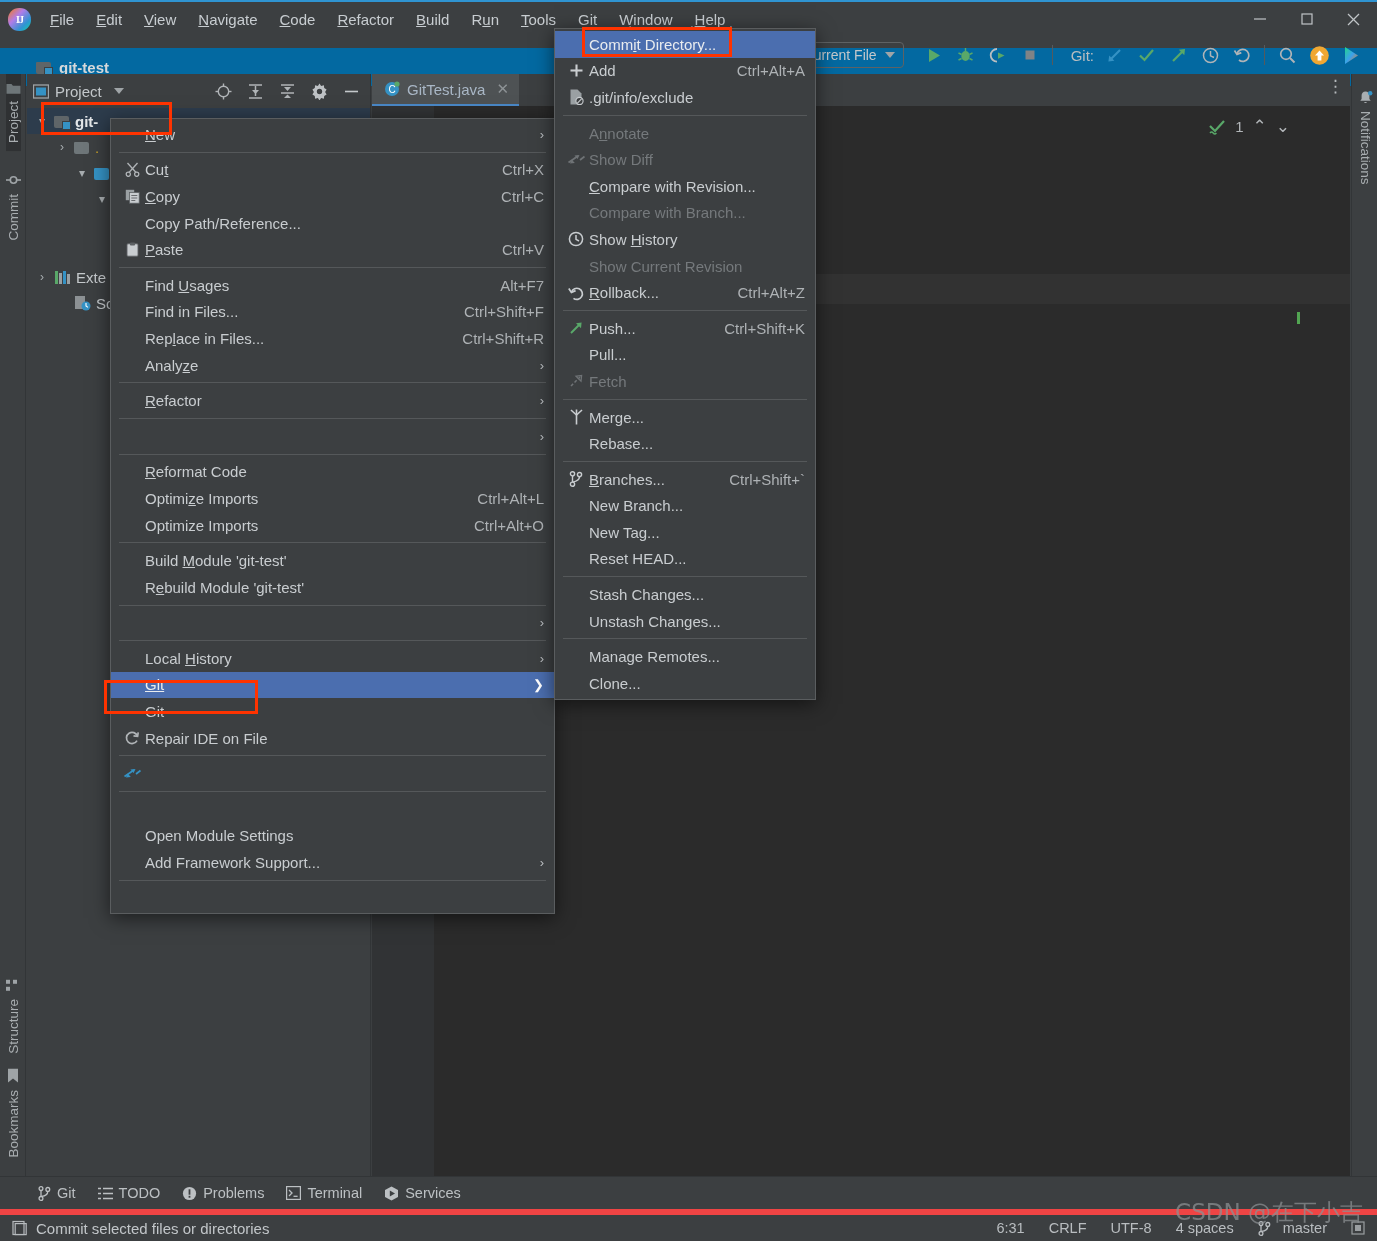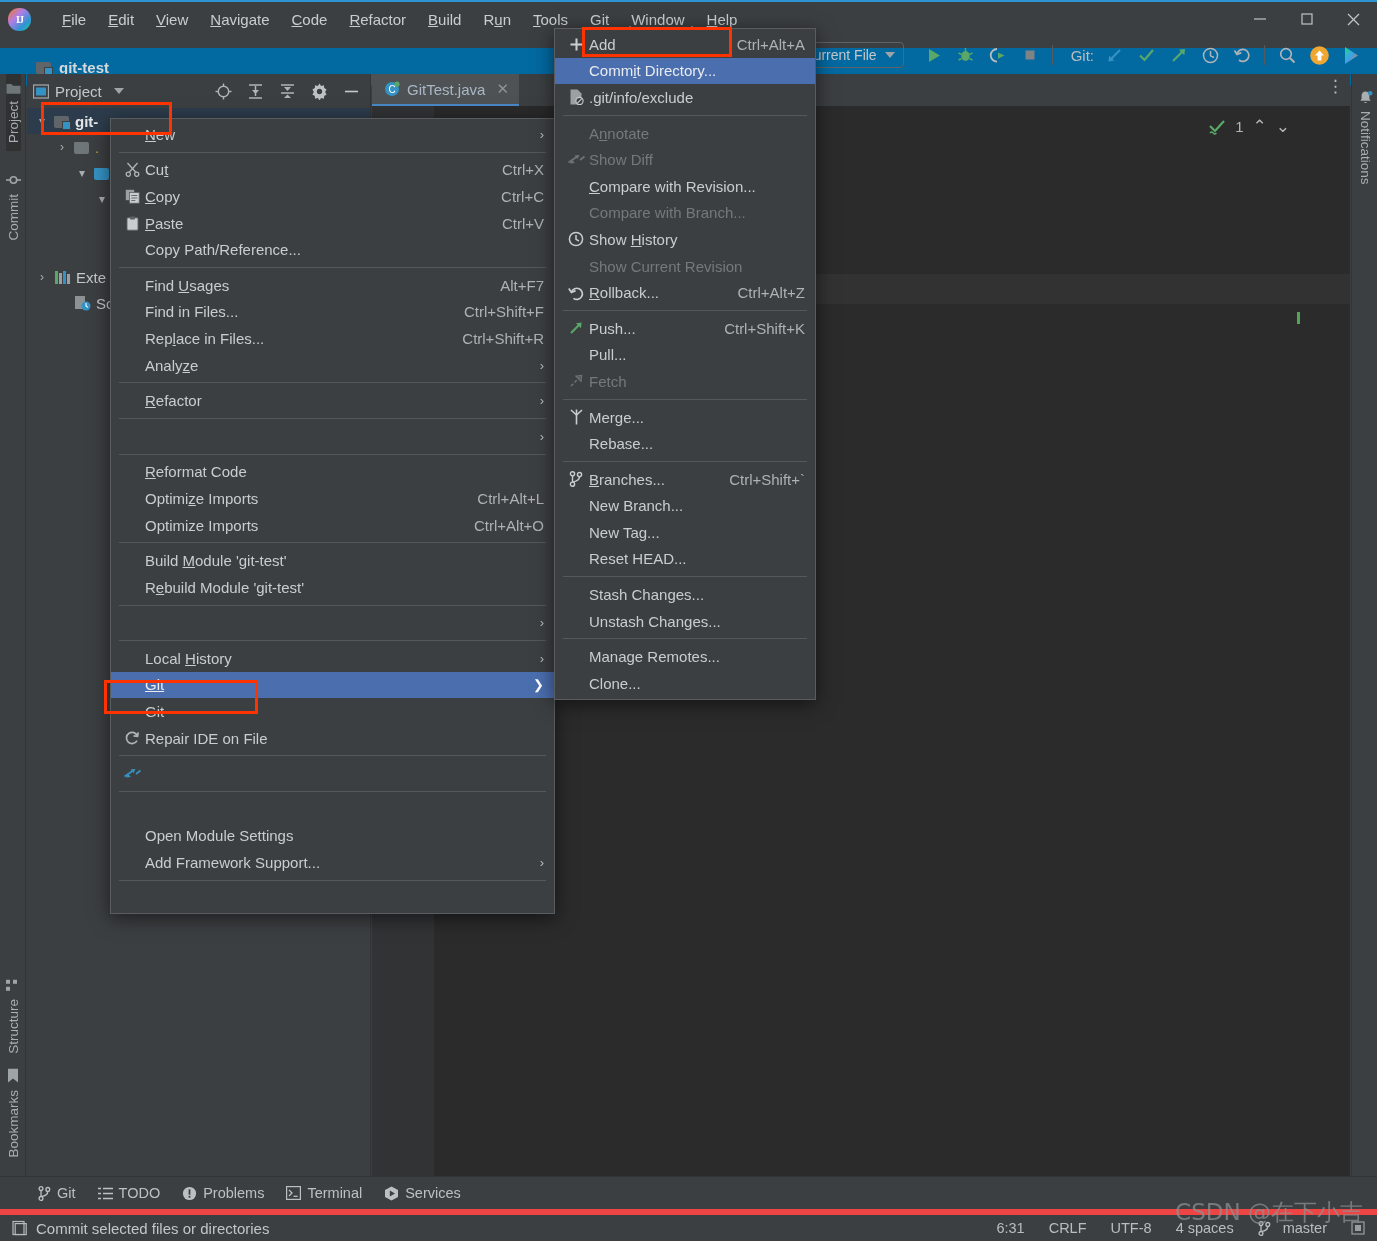"IJ" .ij-logo { margin-right: 20px -> 8px }
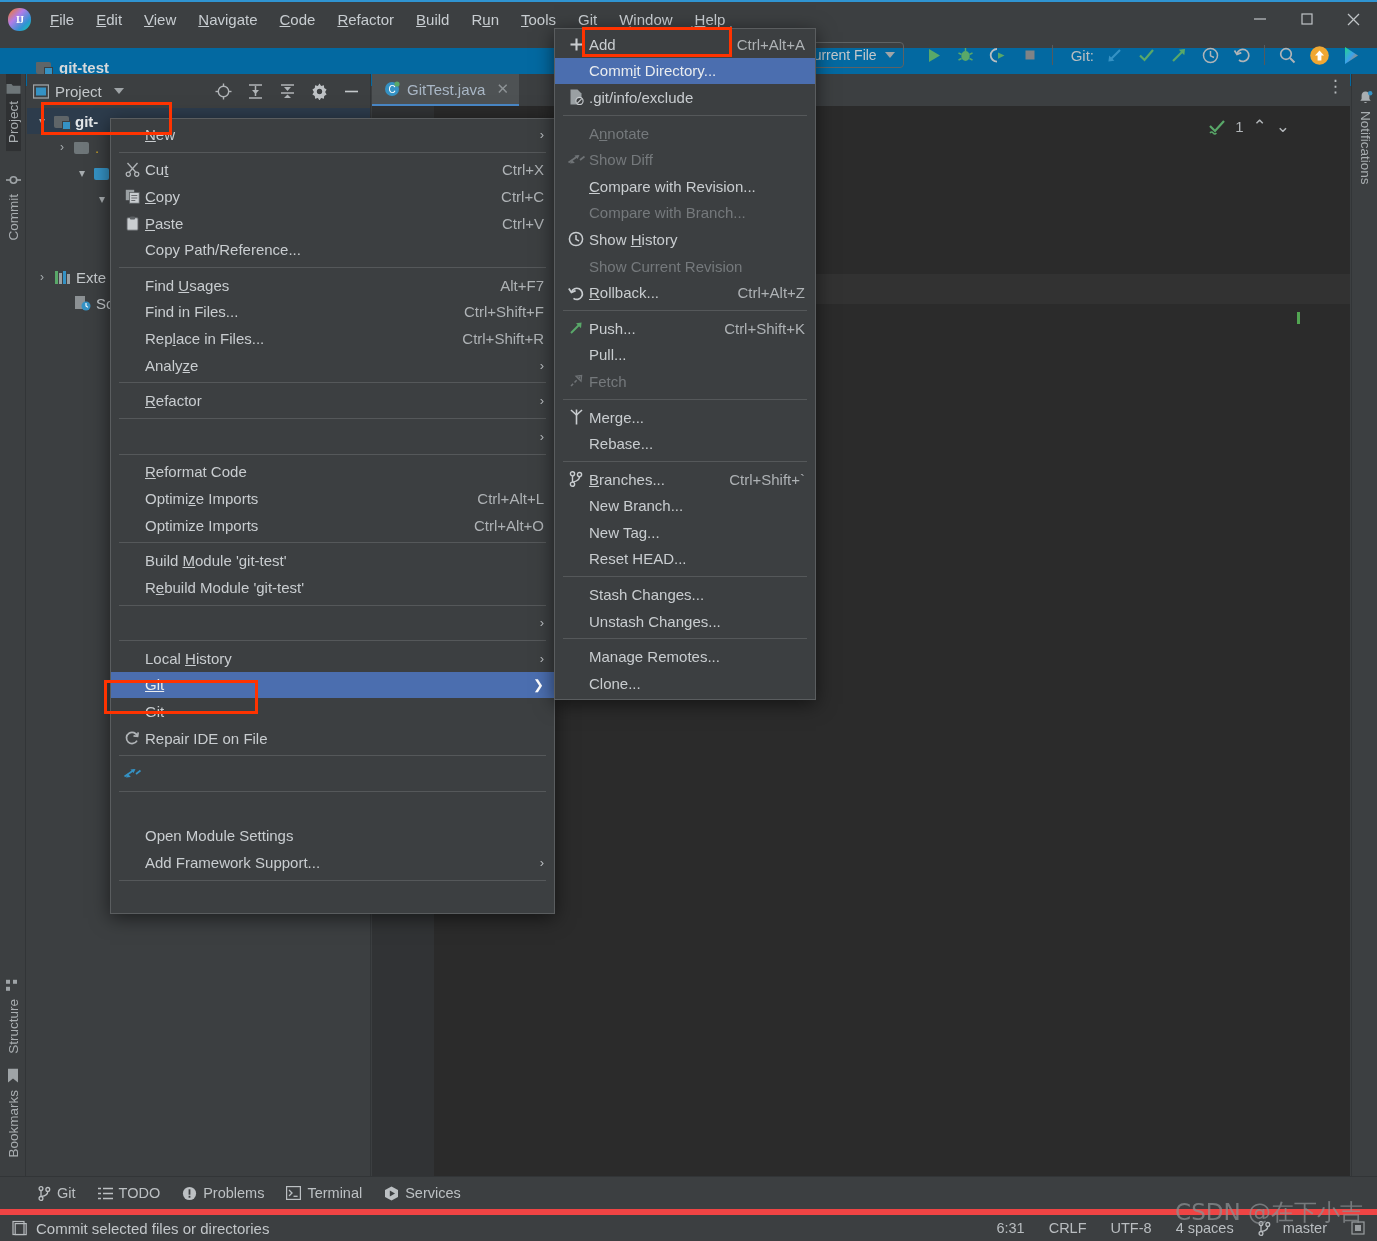"Add" div.mrow { order: before "Commit Directory..." -> after "Commit Directory..." }
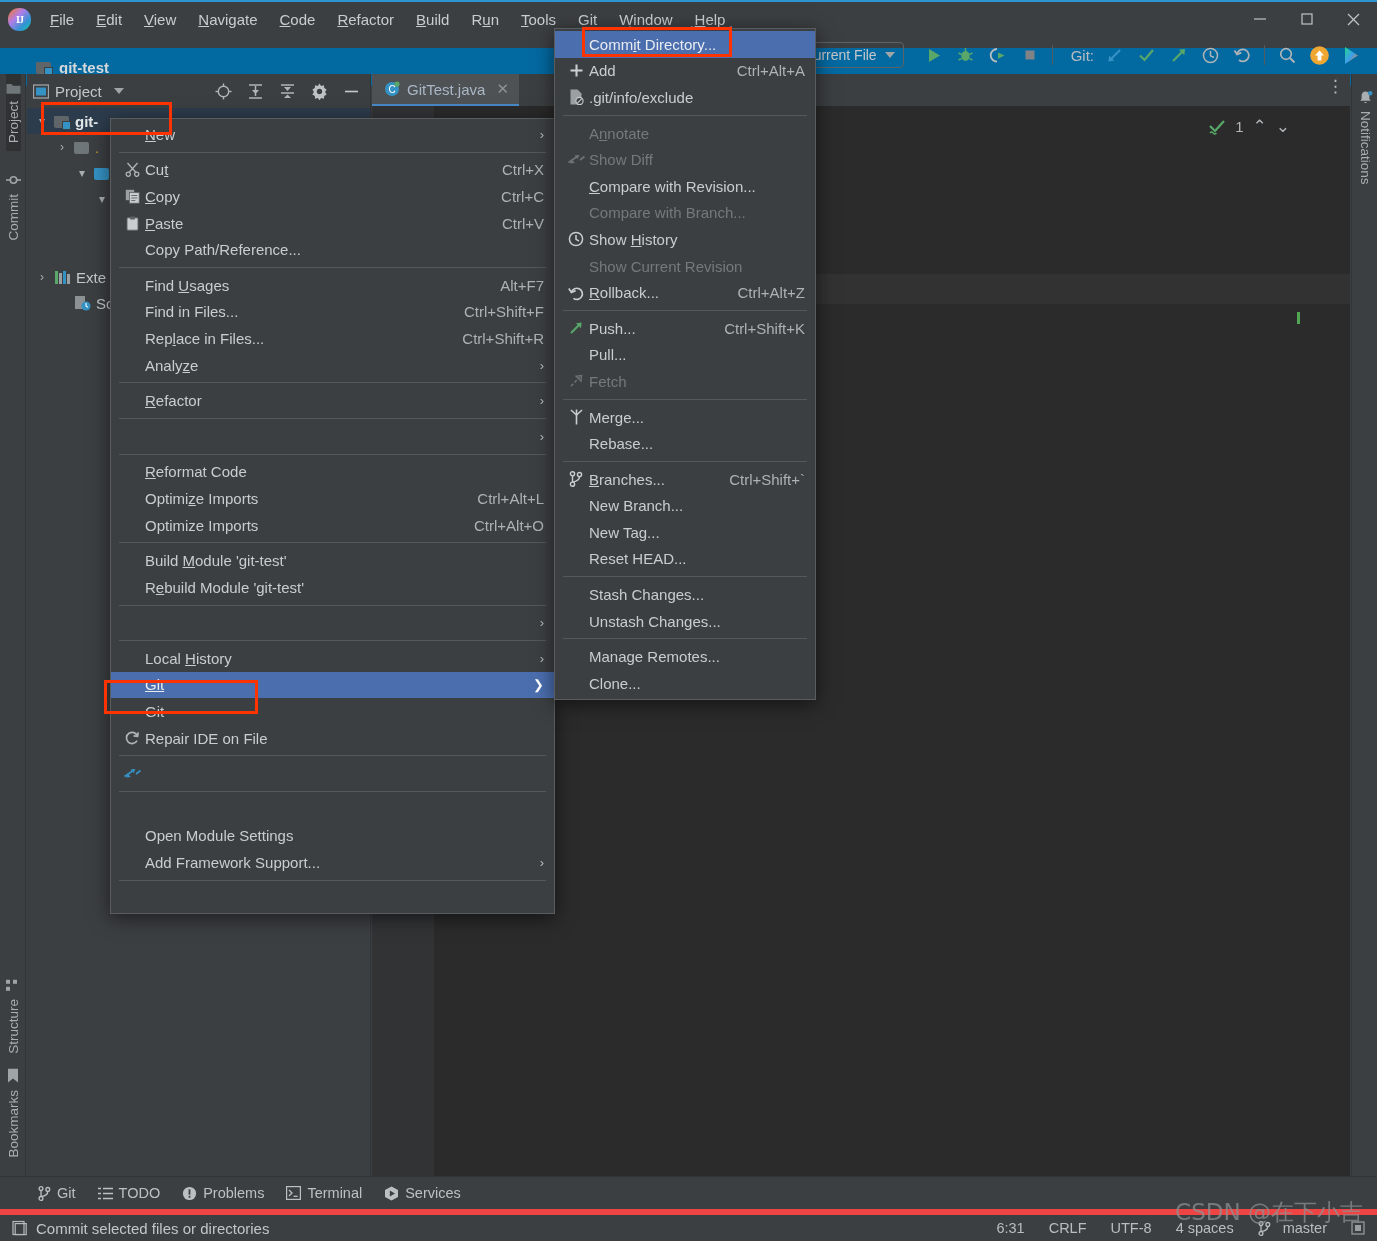"Paste" div.mrow { order: before "Copy Path/Reference..." -> after "Copy Path/Reference..." }
